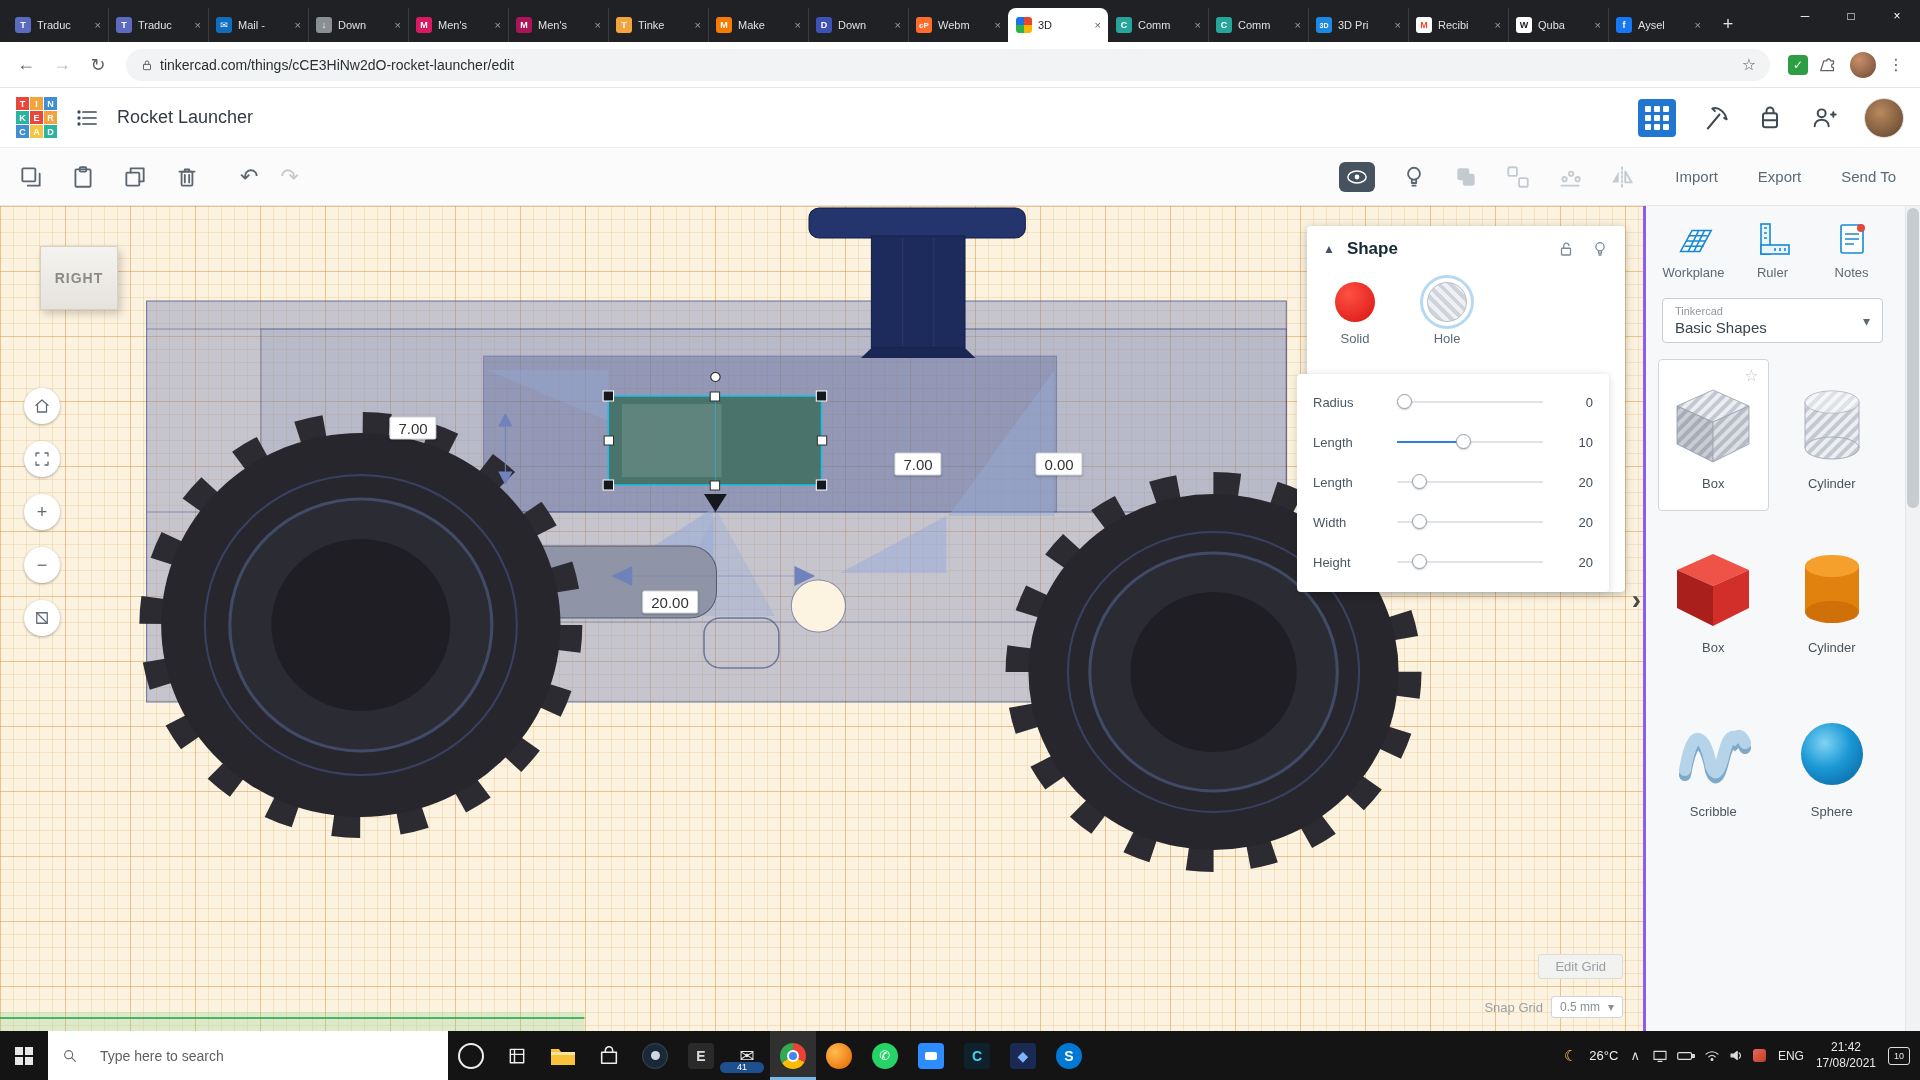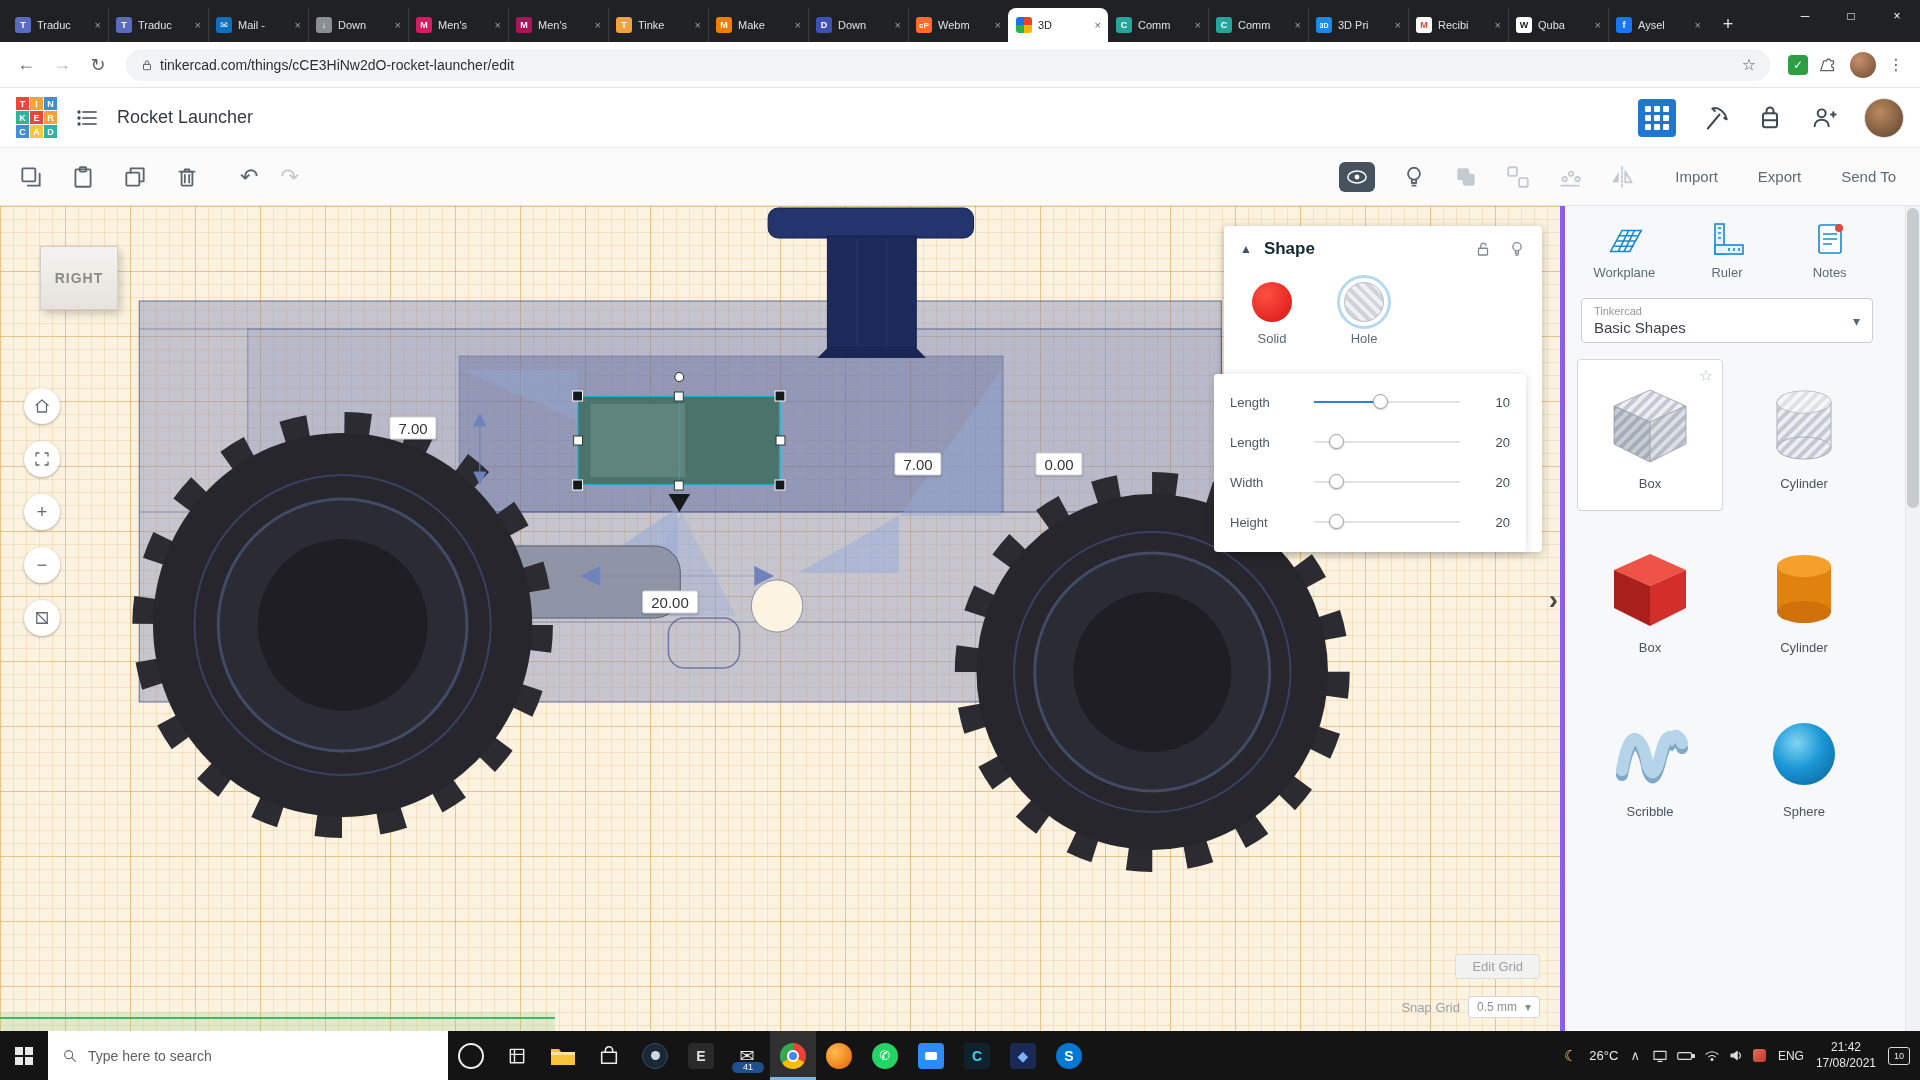"Workplane" .sidebar { border-left: 5px solid #8b5cf6 -> 3px solid #8b5cf6; padding-right: 31px -> 21px; width: 360px -> 277px }
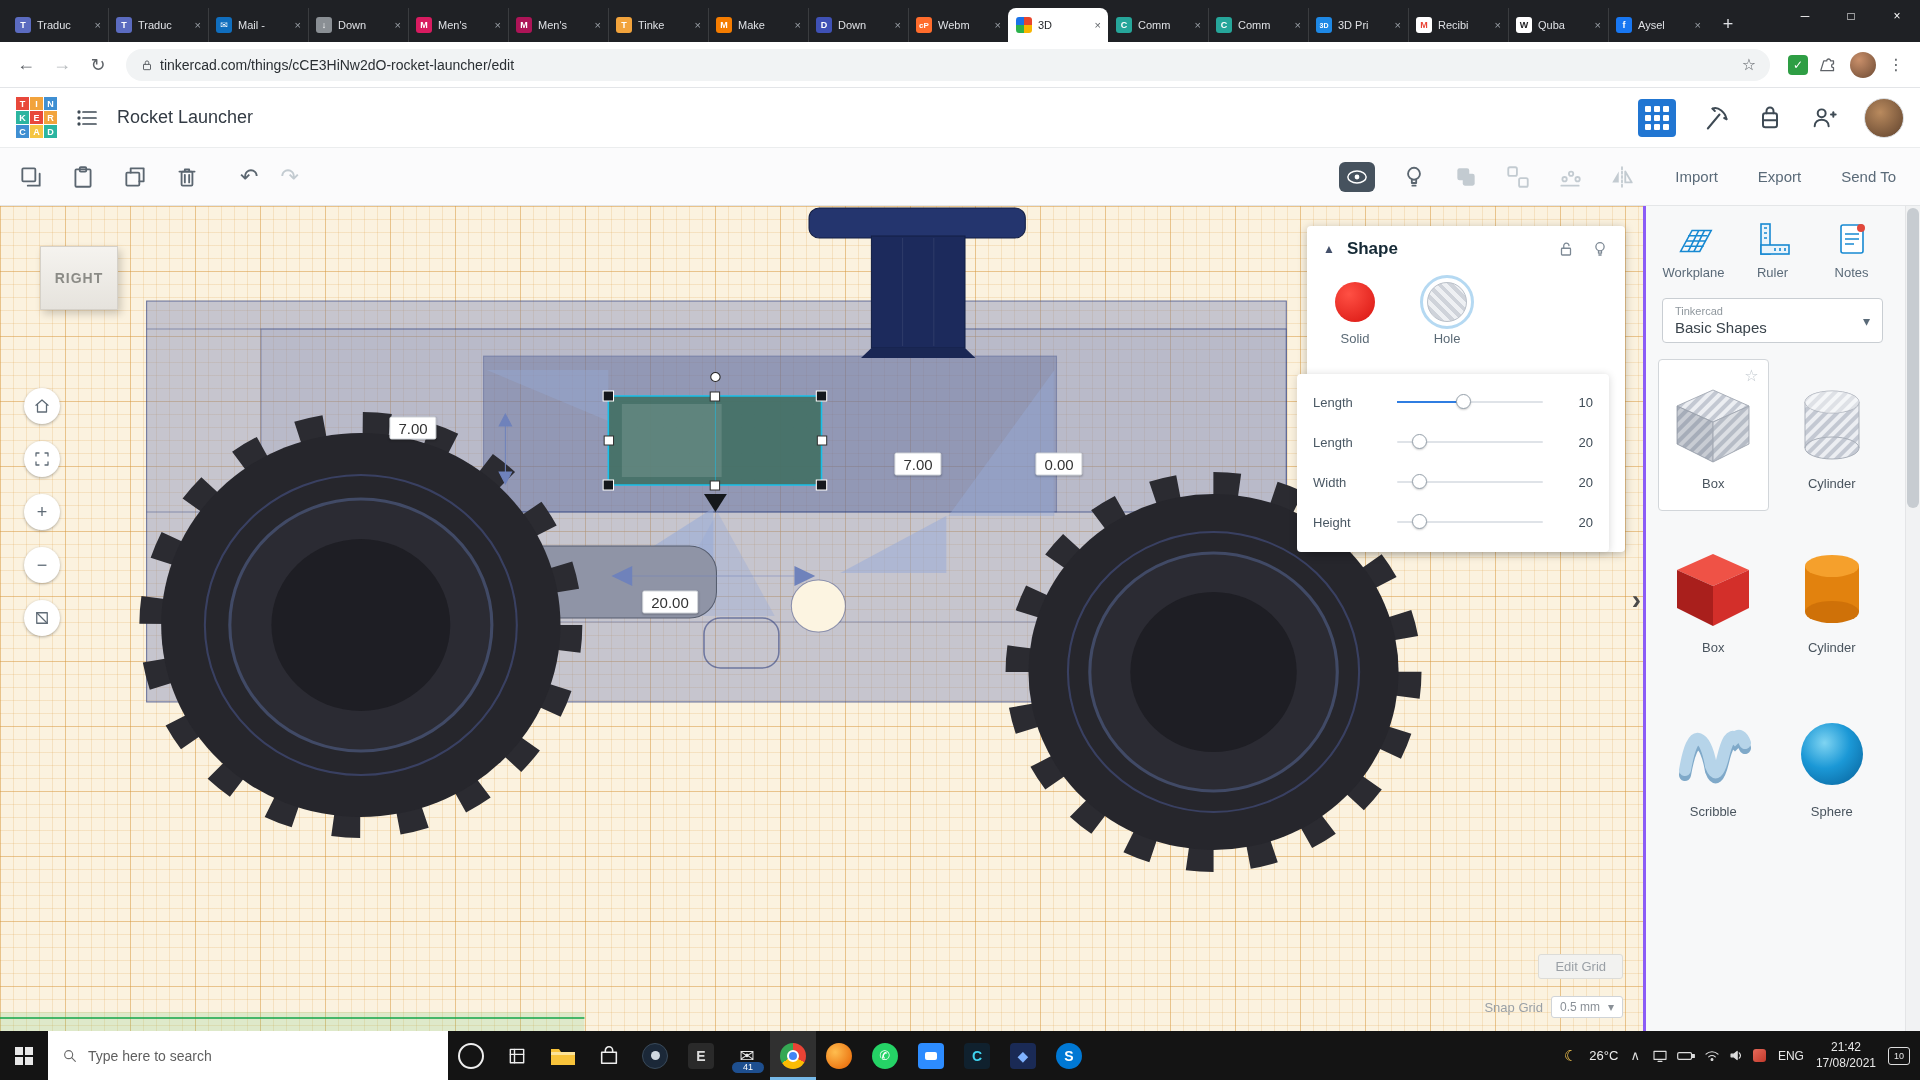"Radius" div.srow { html: none -> <div> <span>Radius</span> <span> <span></span> </span> <span>0</span> </div> }
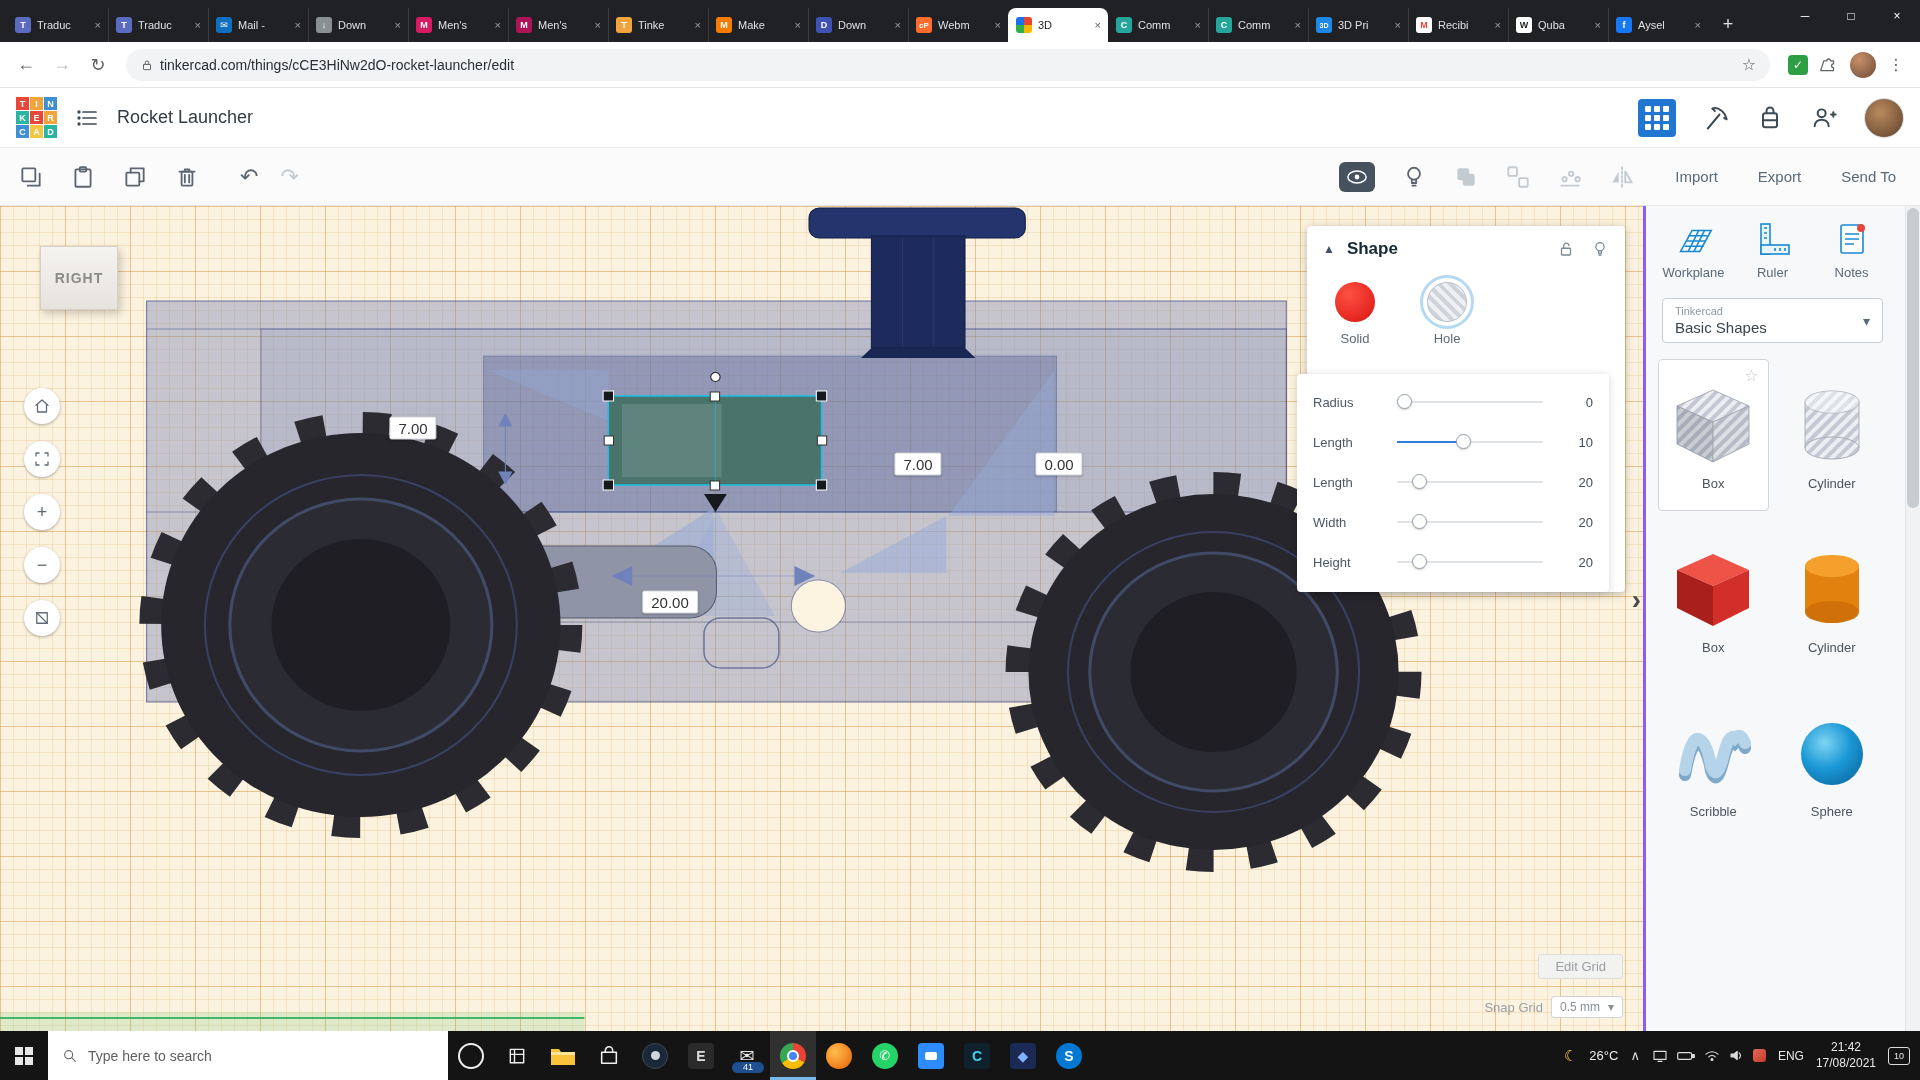"Type here to search" .tb-search { gap: 10px -> 22px }
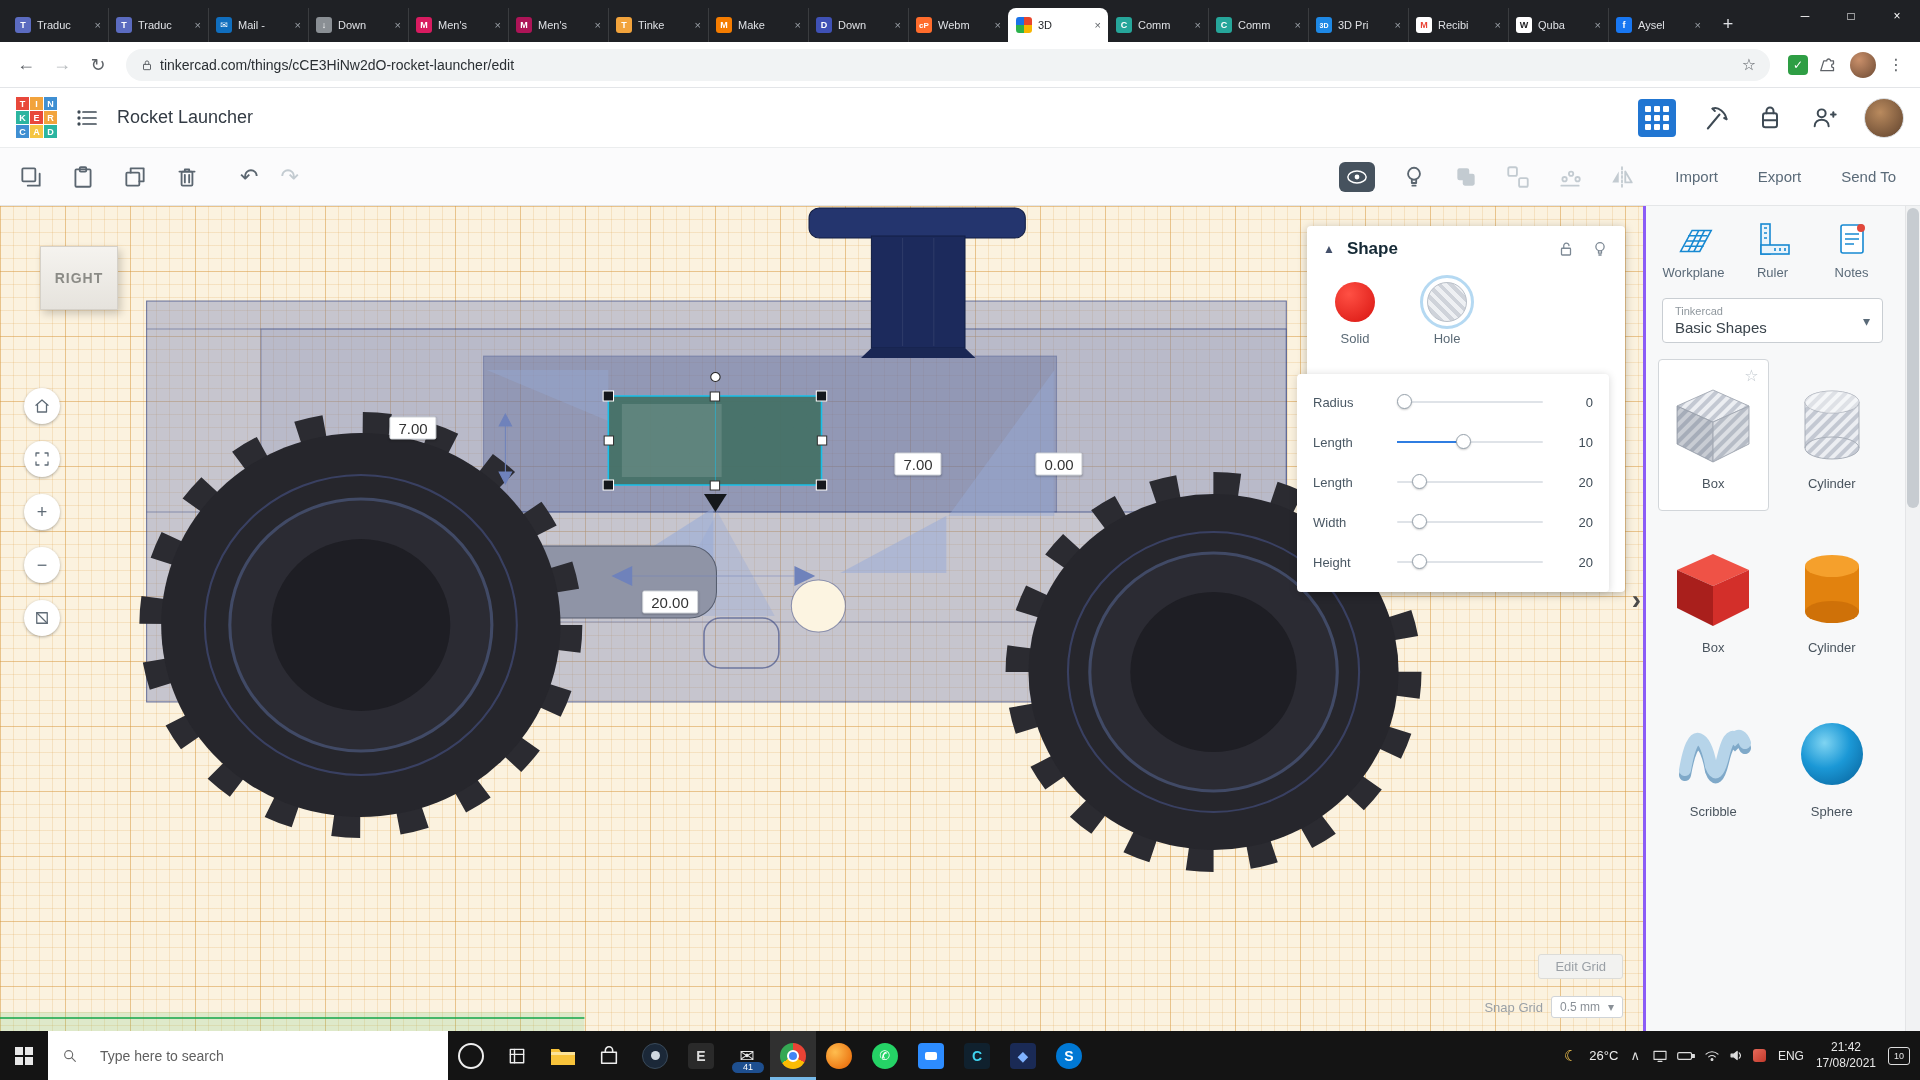"41" .badge { padding: 1px 11px -> 1px 17px }
